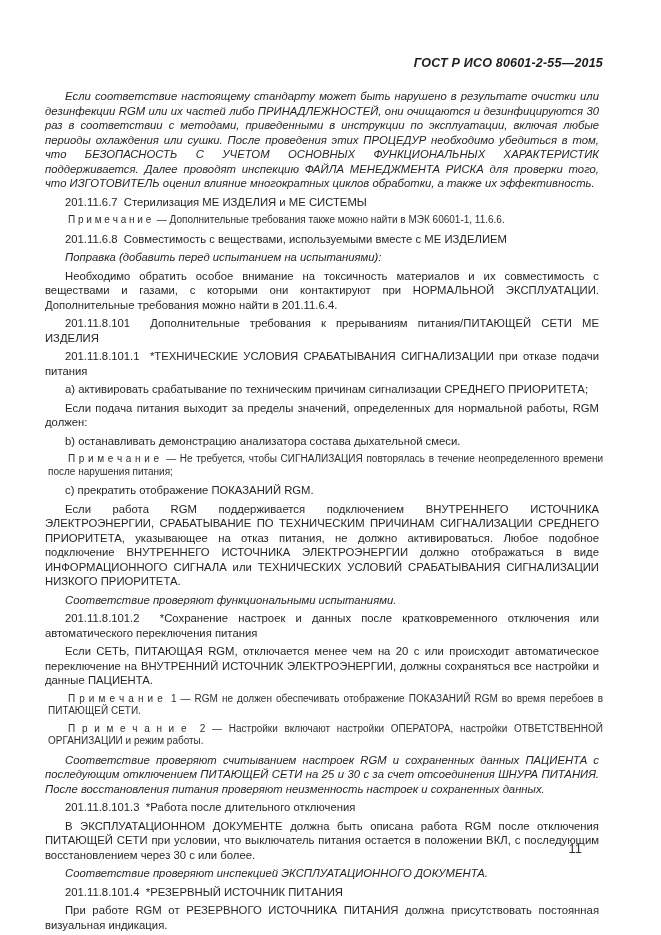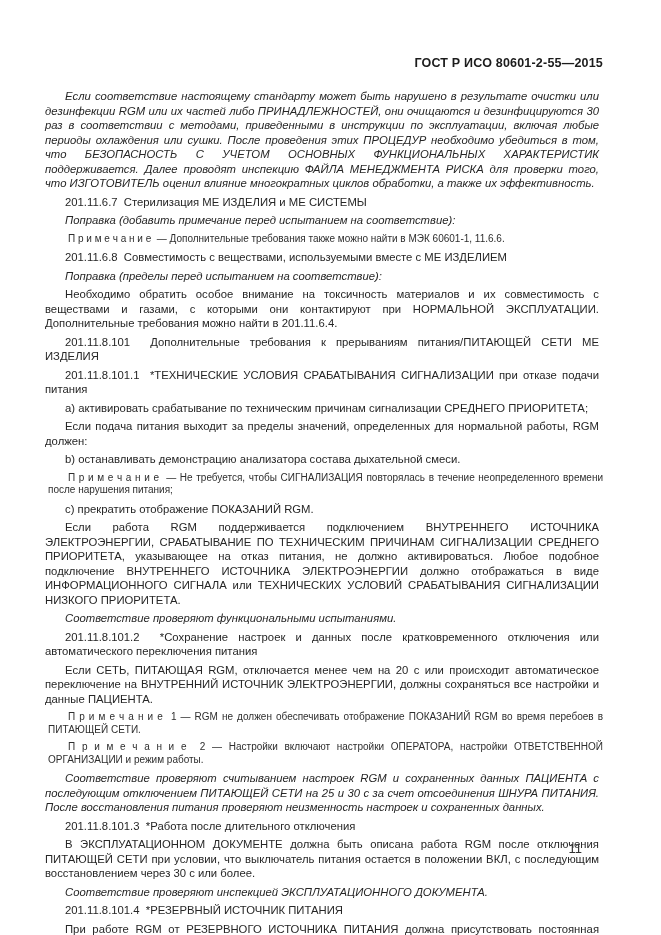"ГОСТ Р ИСО 80601-2-55—2015" .doc-header { font-style: none -> italic }
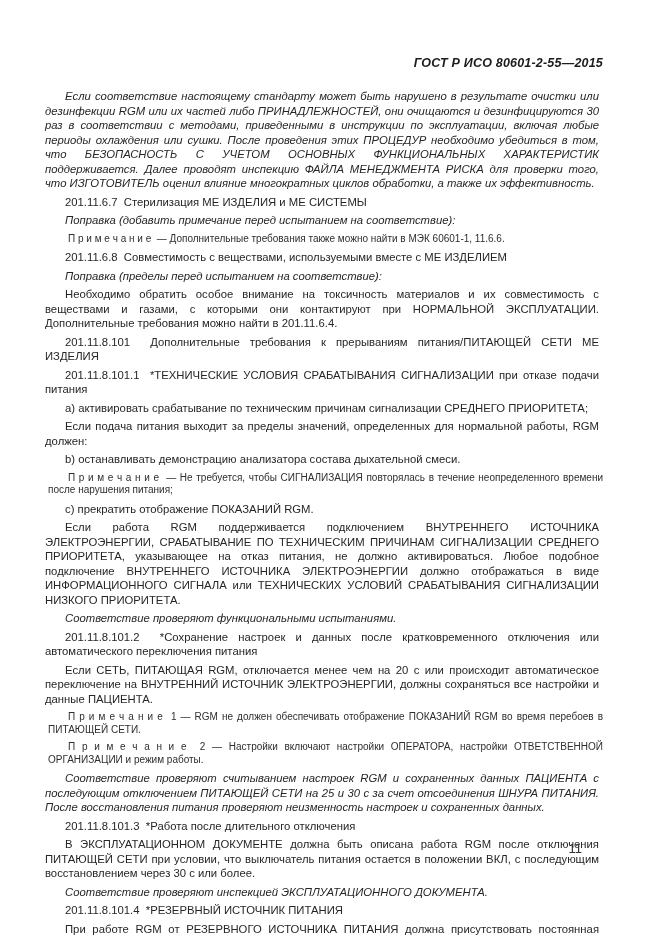"Поправка (добавить примечание перед" p.italic { html: <p>Поправка (добавить примечание перед испытанием на соответствие):</p> -> none }
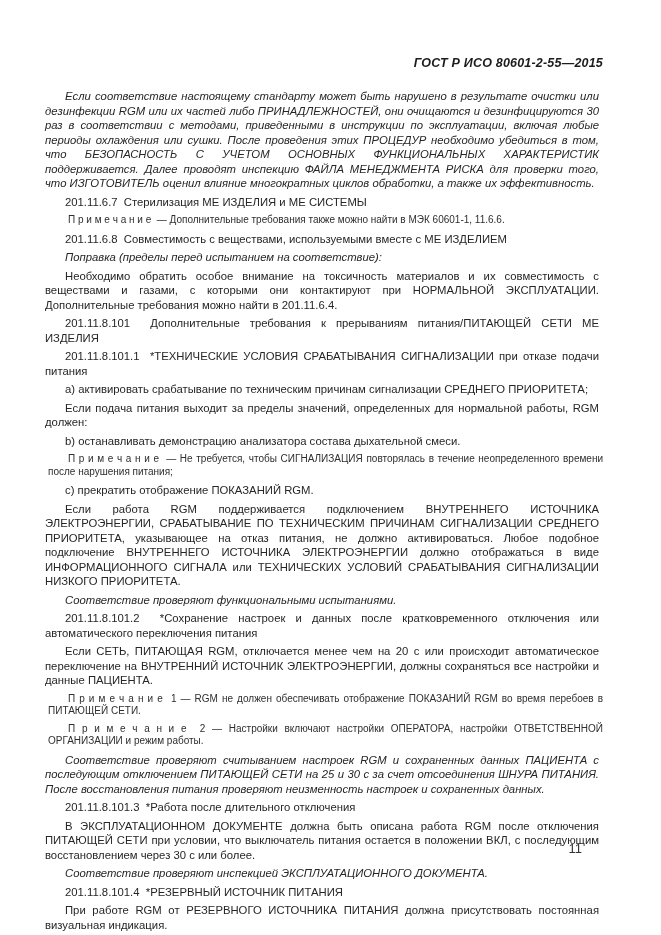"Поправка (пределы перед испытанием на" p.italic { text: пределы перед испытанием на соответствие -> добавить перед испытанием на испытаниями }
